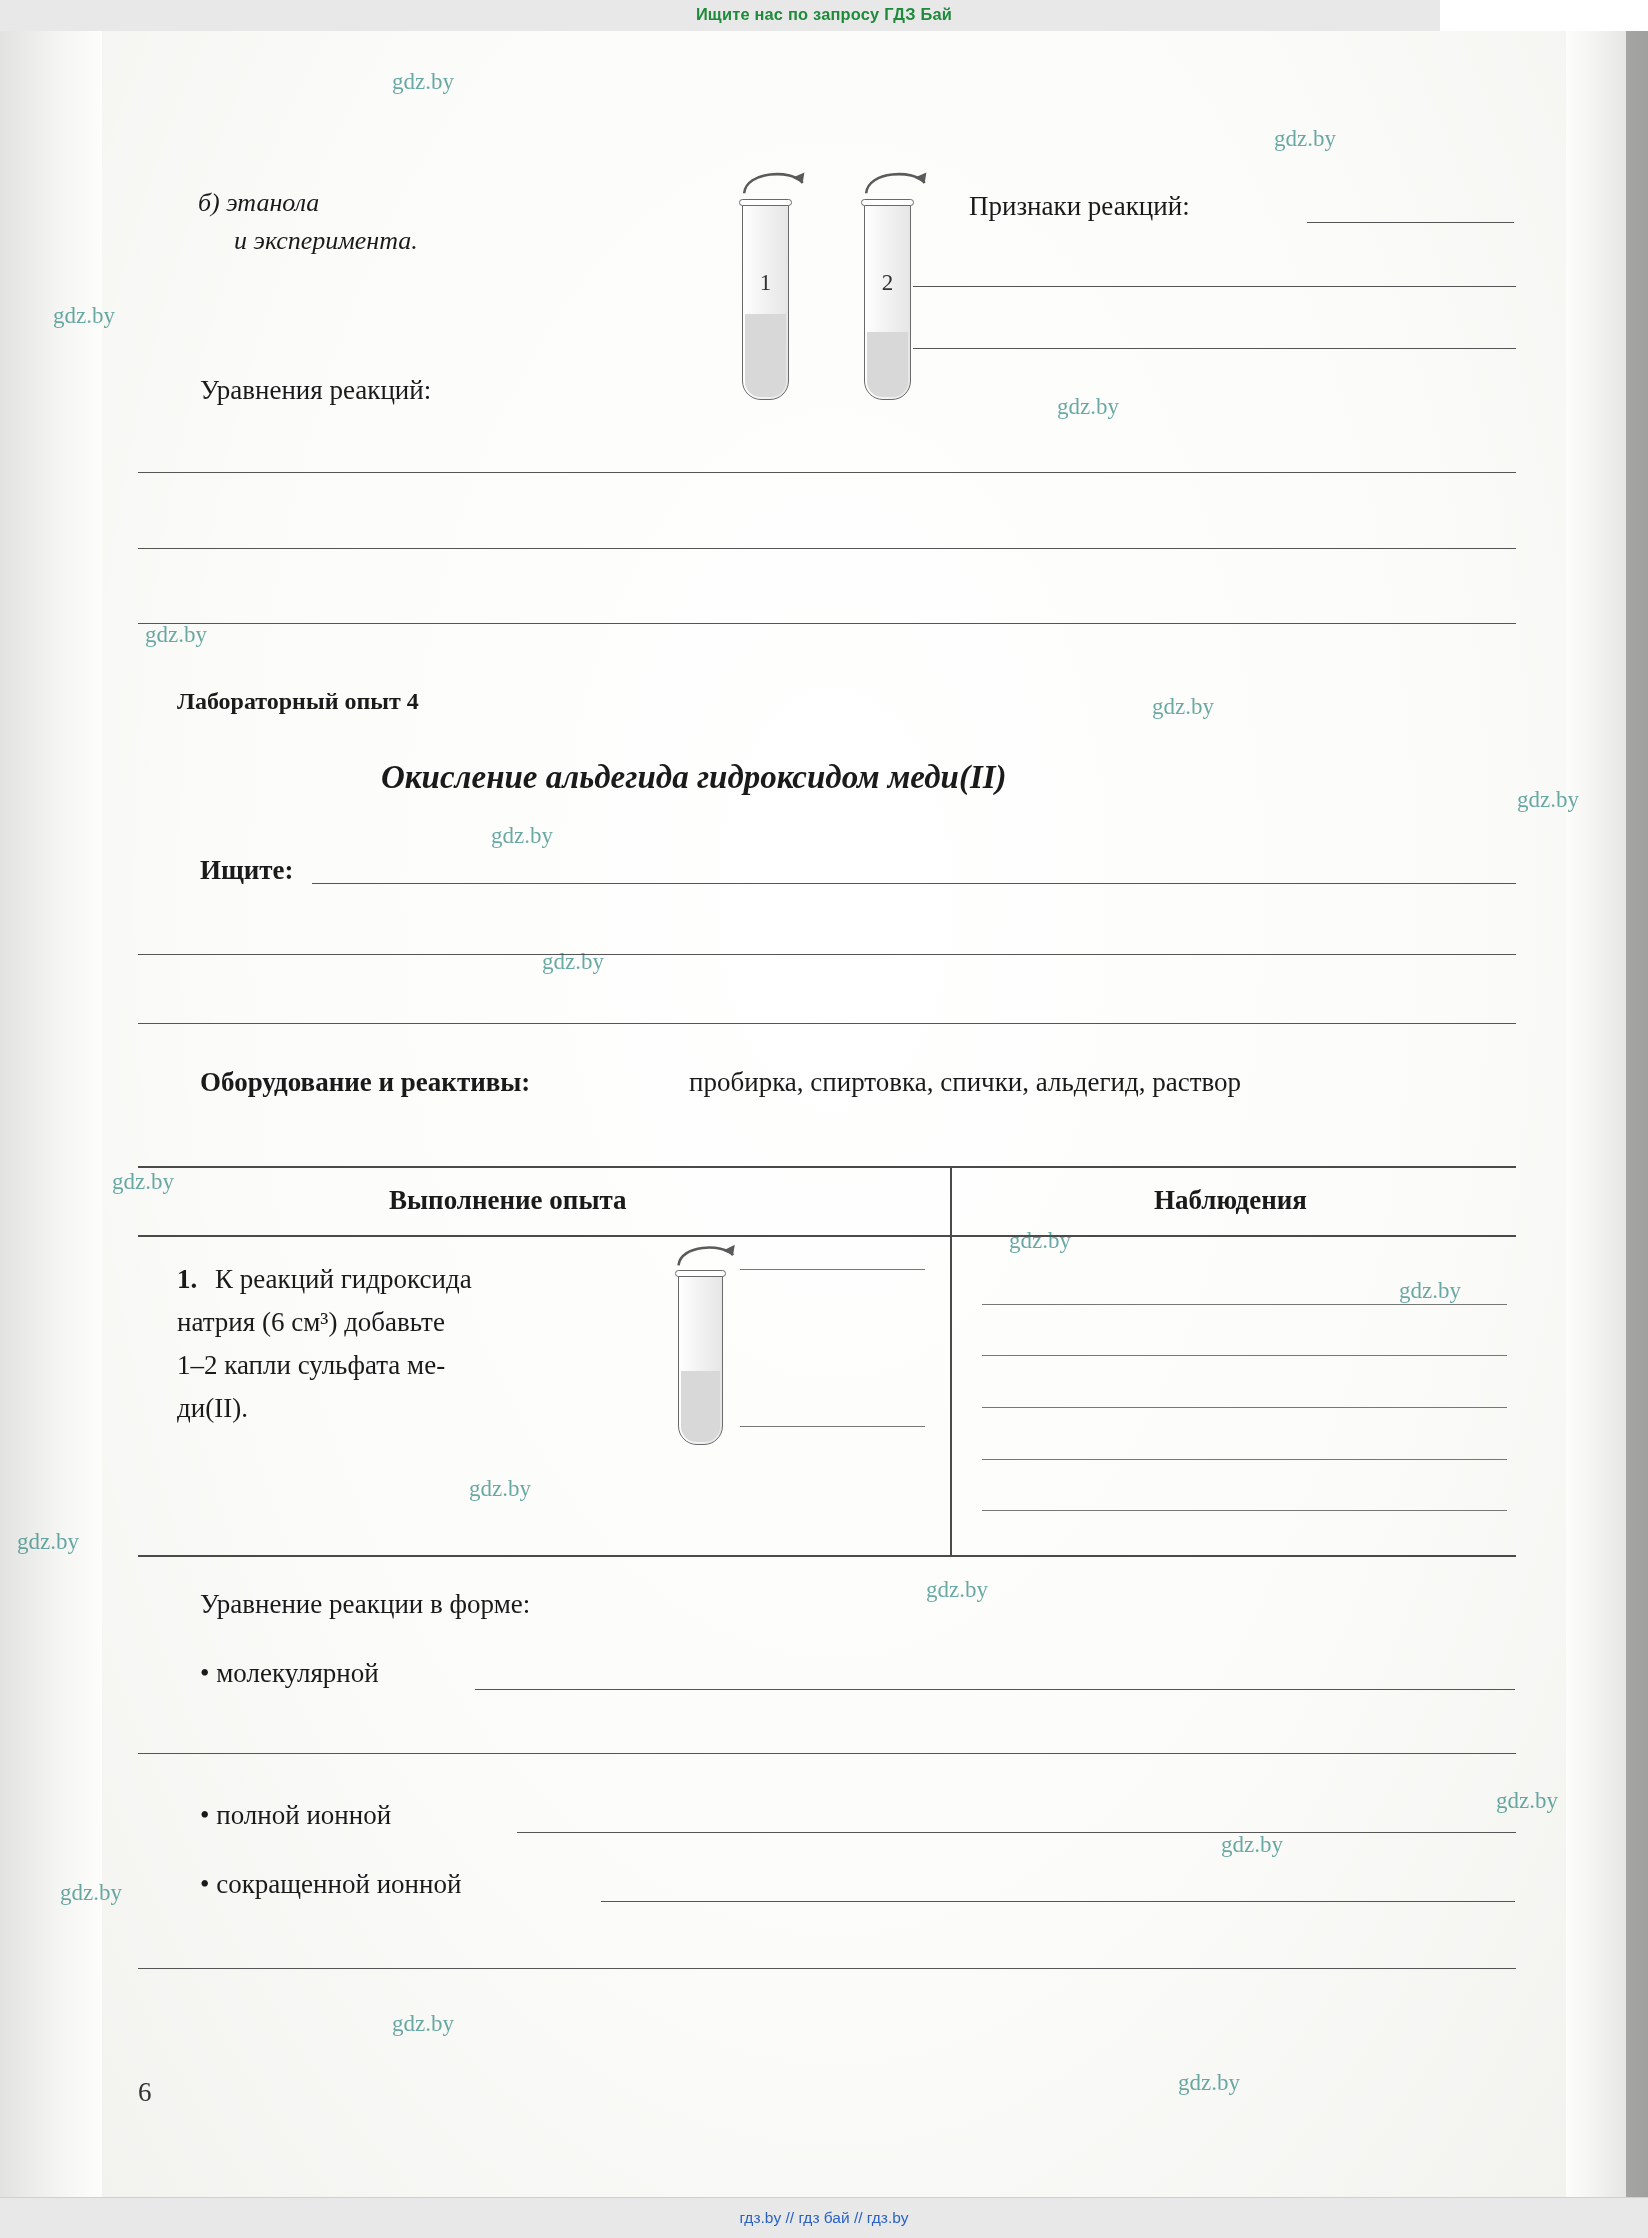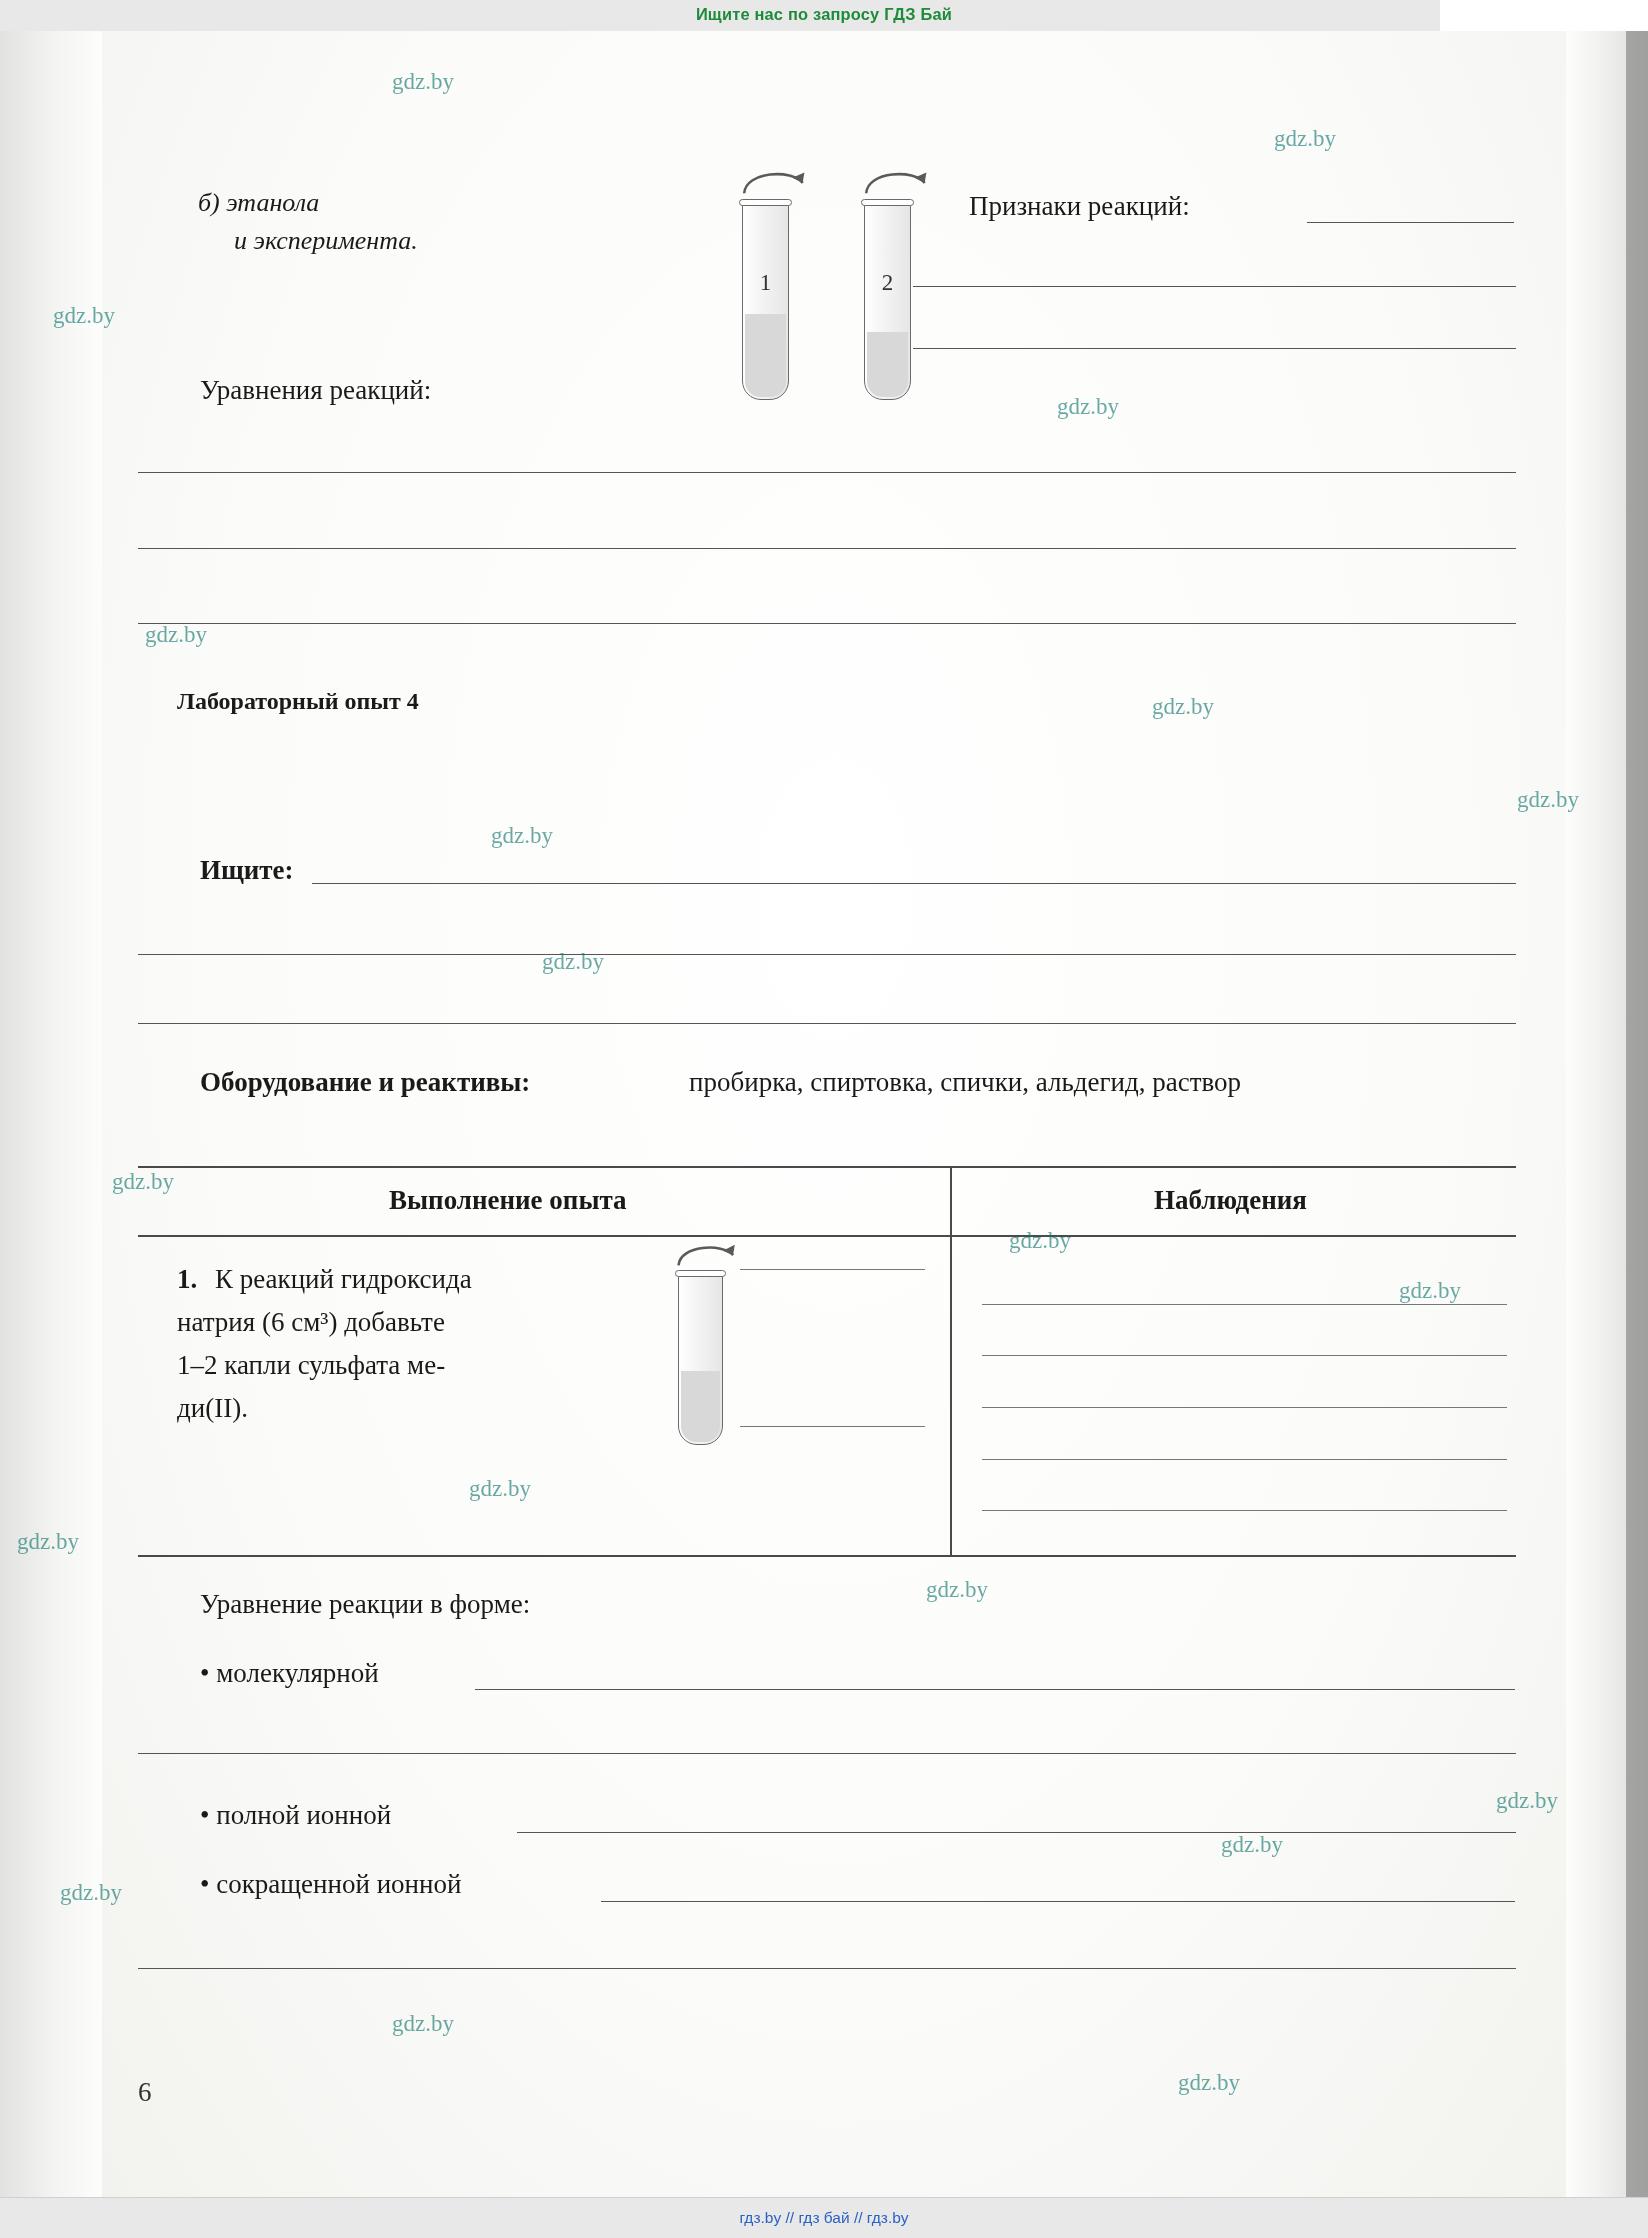"Окисление альдегида гидроксидом меди(II)" div.txt { html: none -> <div>Окисление альдегида гидроксидом меди(II)</div> }
